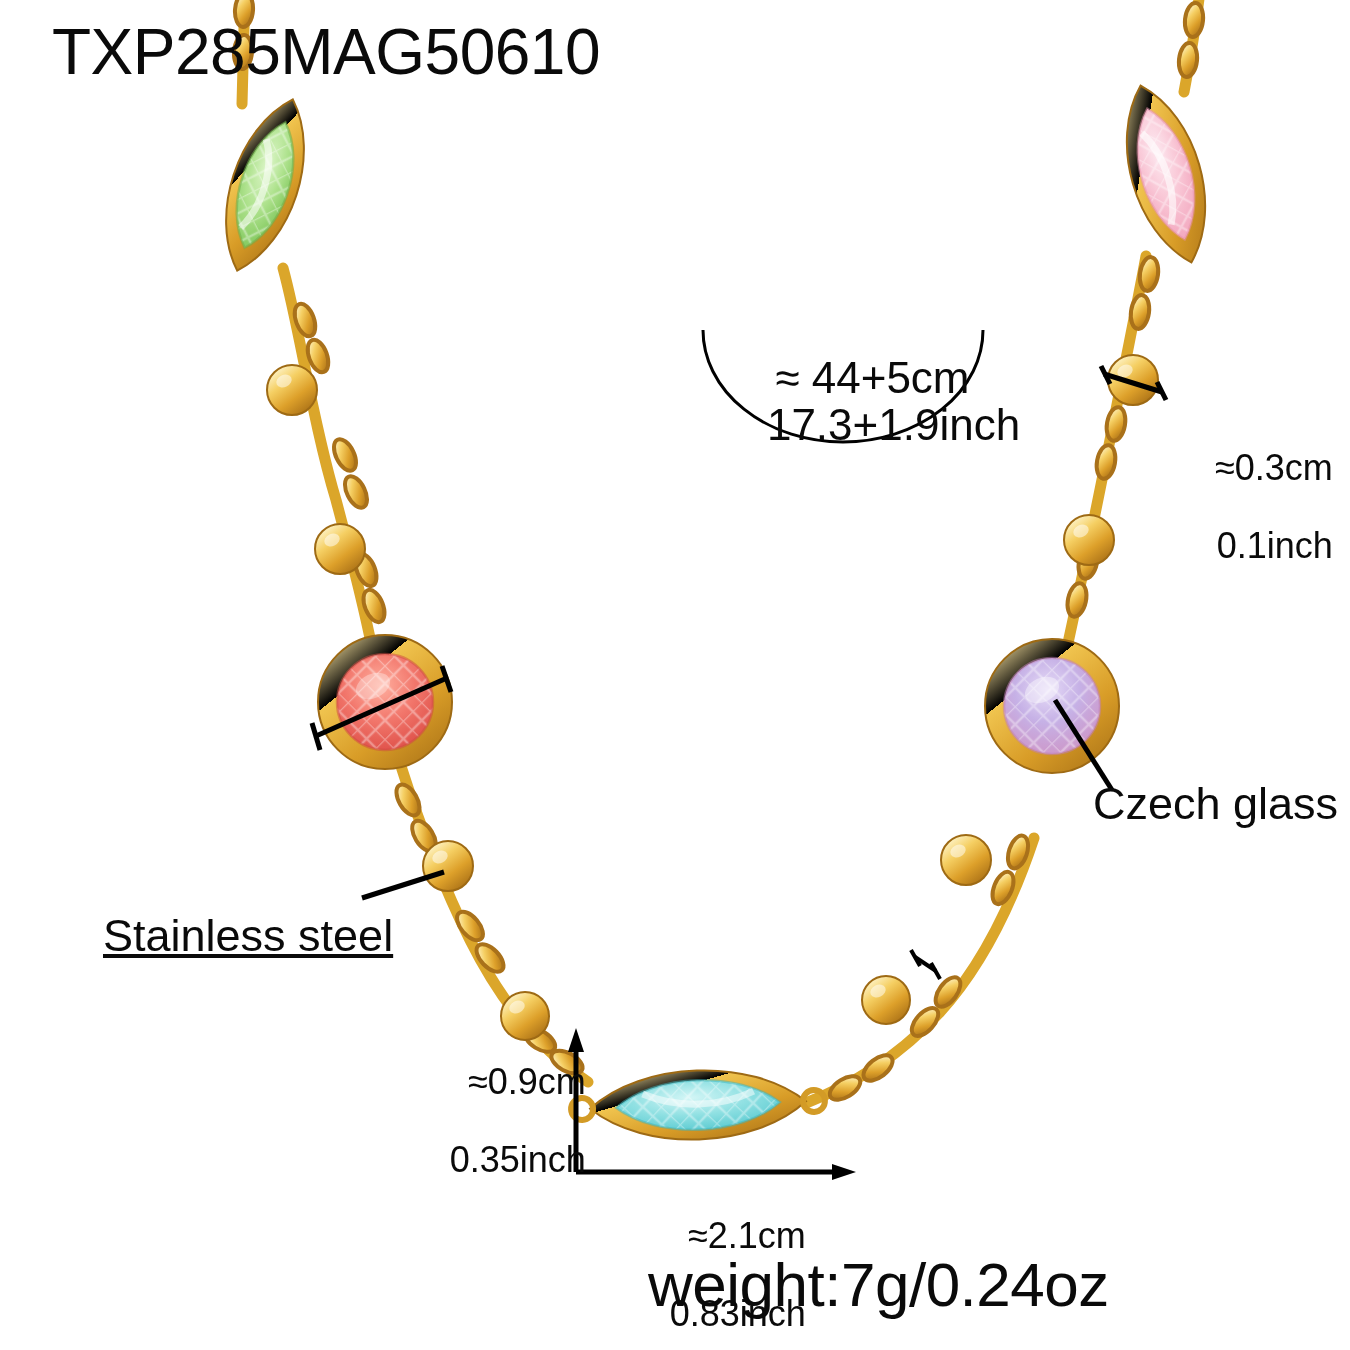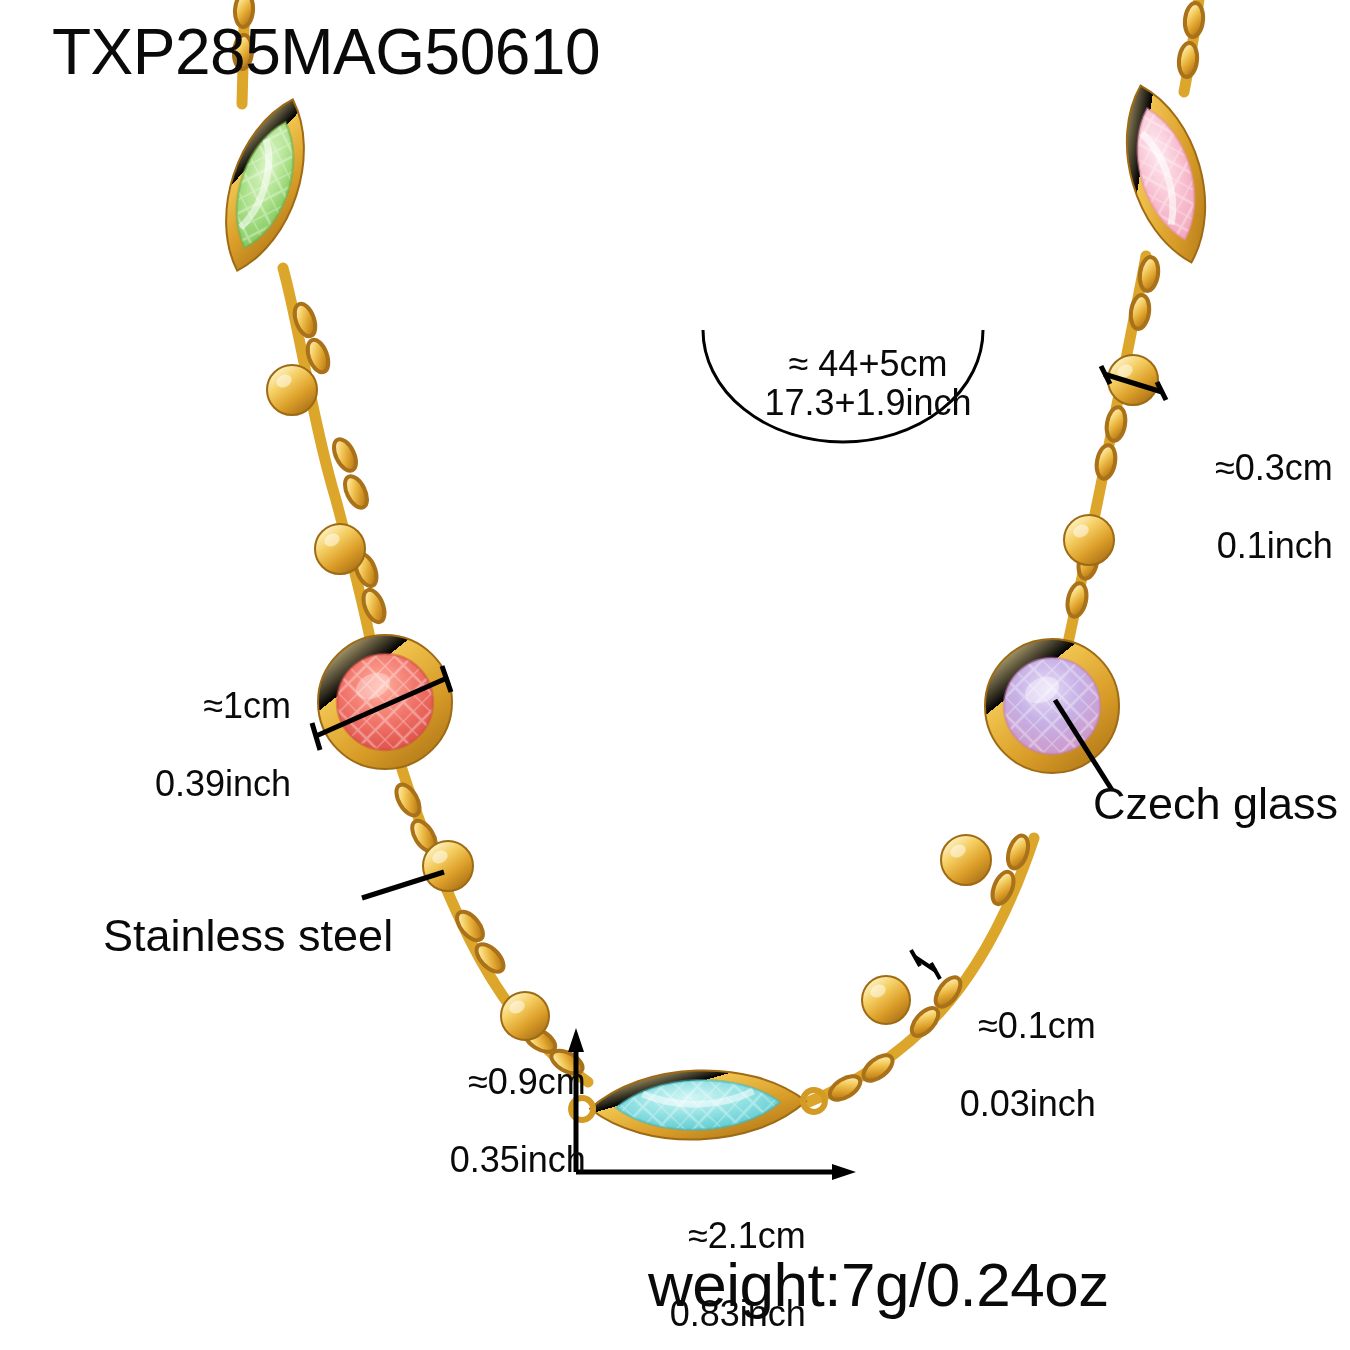"≈ 44+5cm 17.3+1.9inch" #len { font-size: 36px -> 44px }
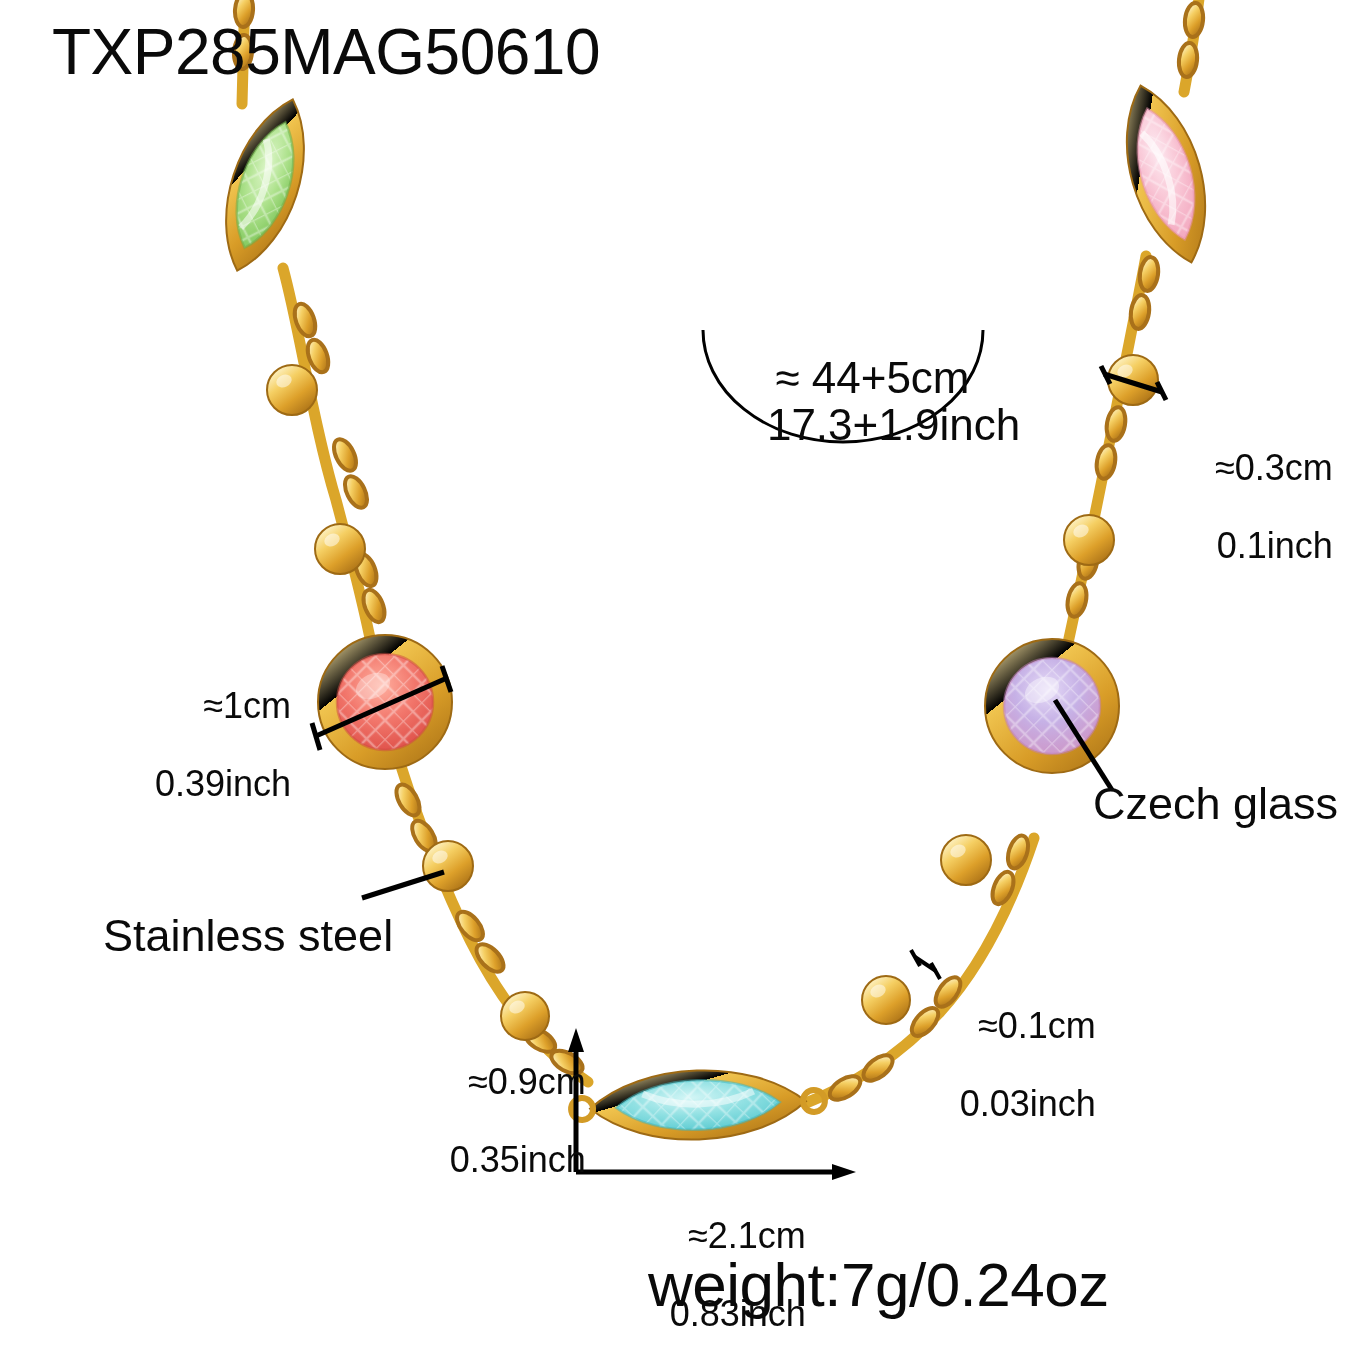"≈1cm" div.txt { html: <div> <span>≈1cm</span> <span>0.39inch</span> </div> -> none }
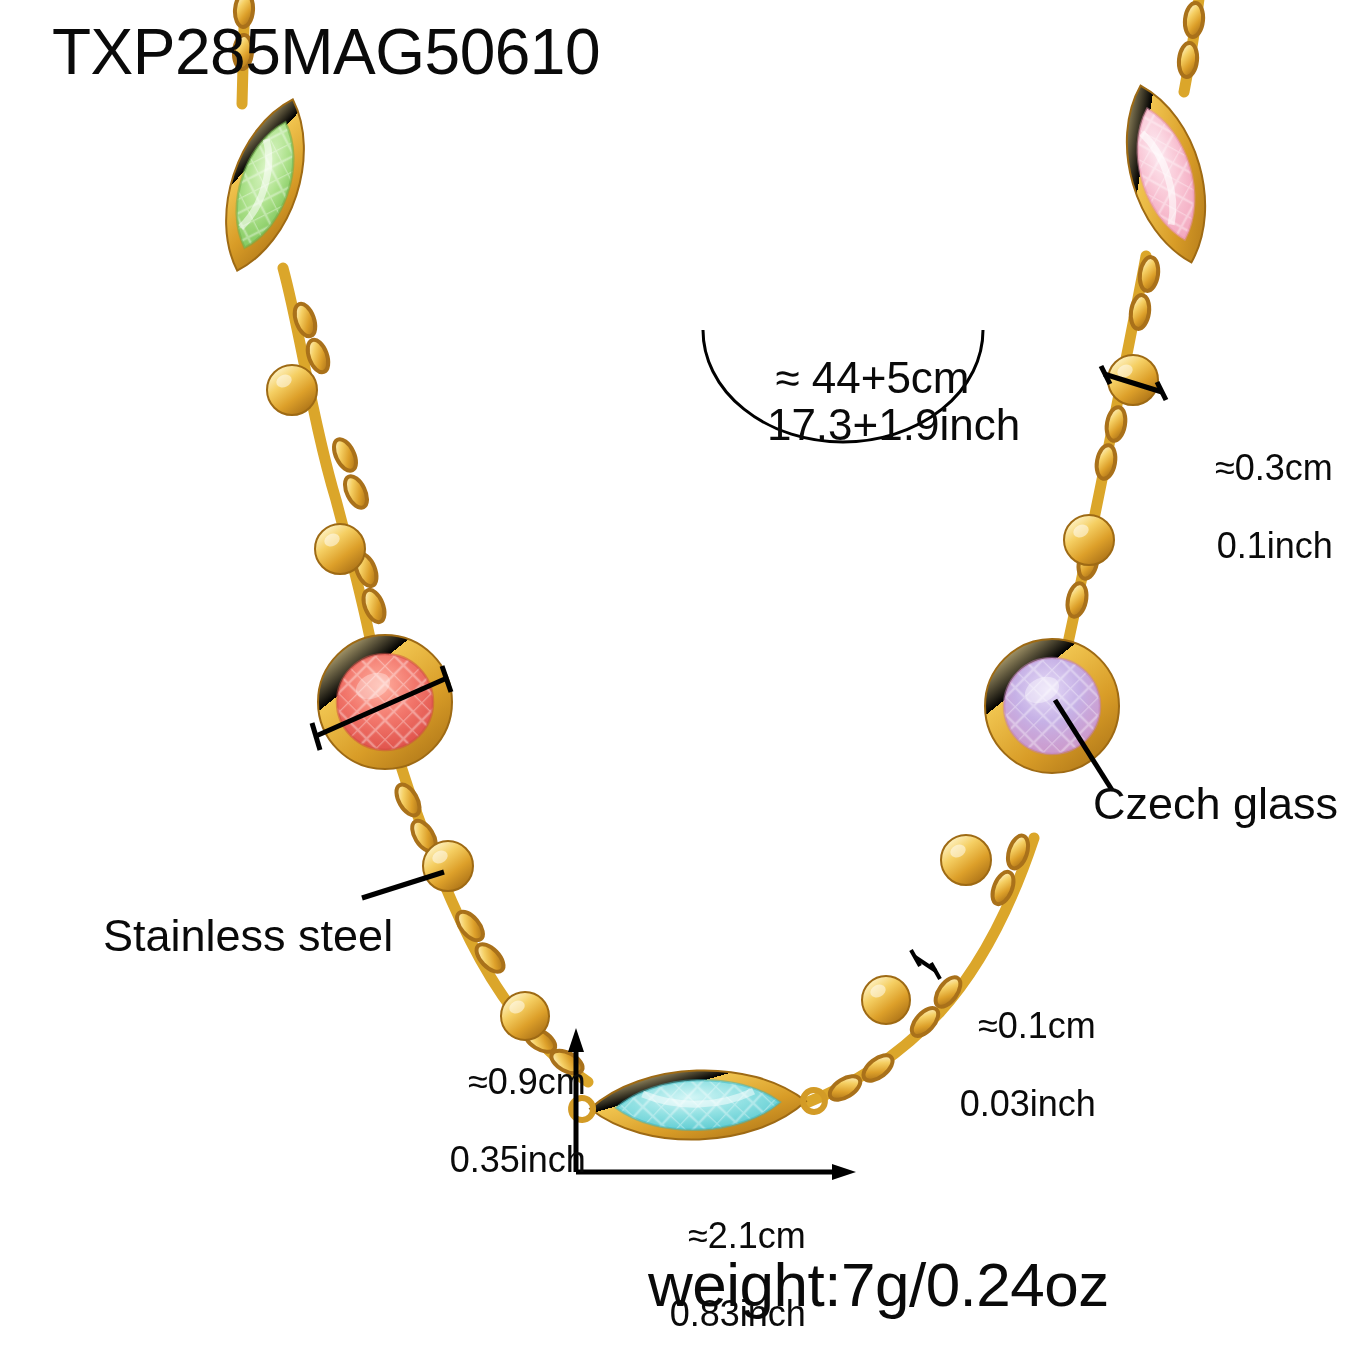"Stainless steel" #lbl-steel { text-decoration: none -> underline }
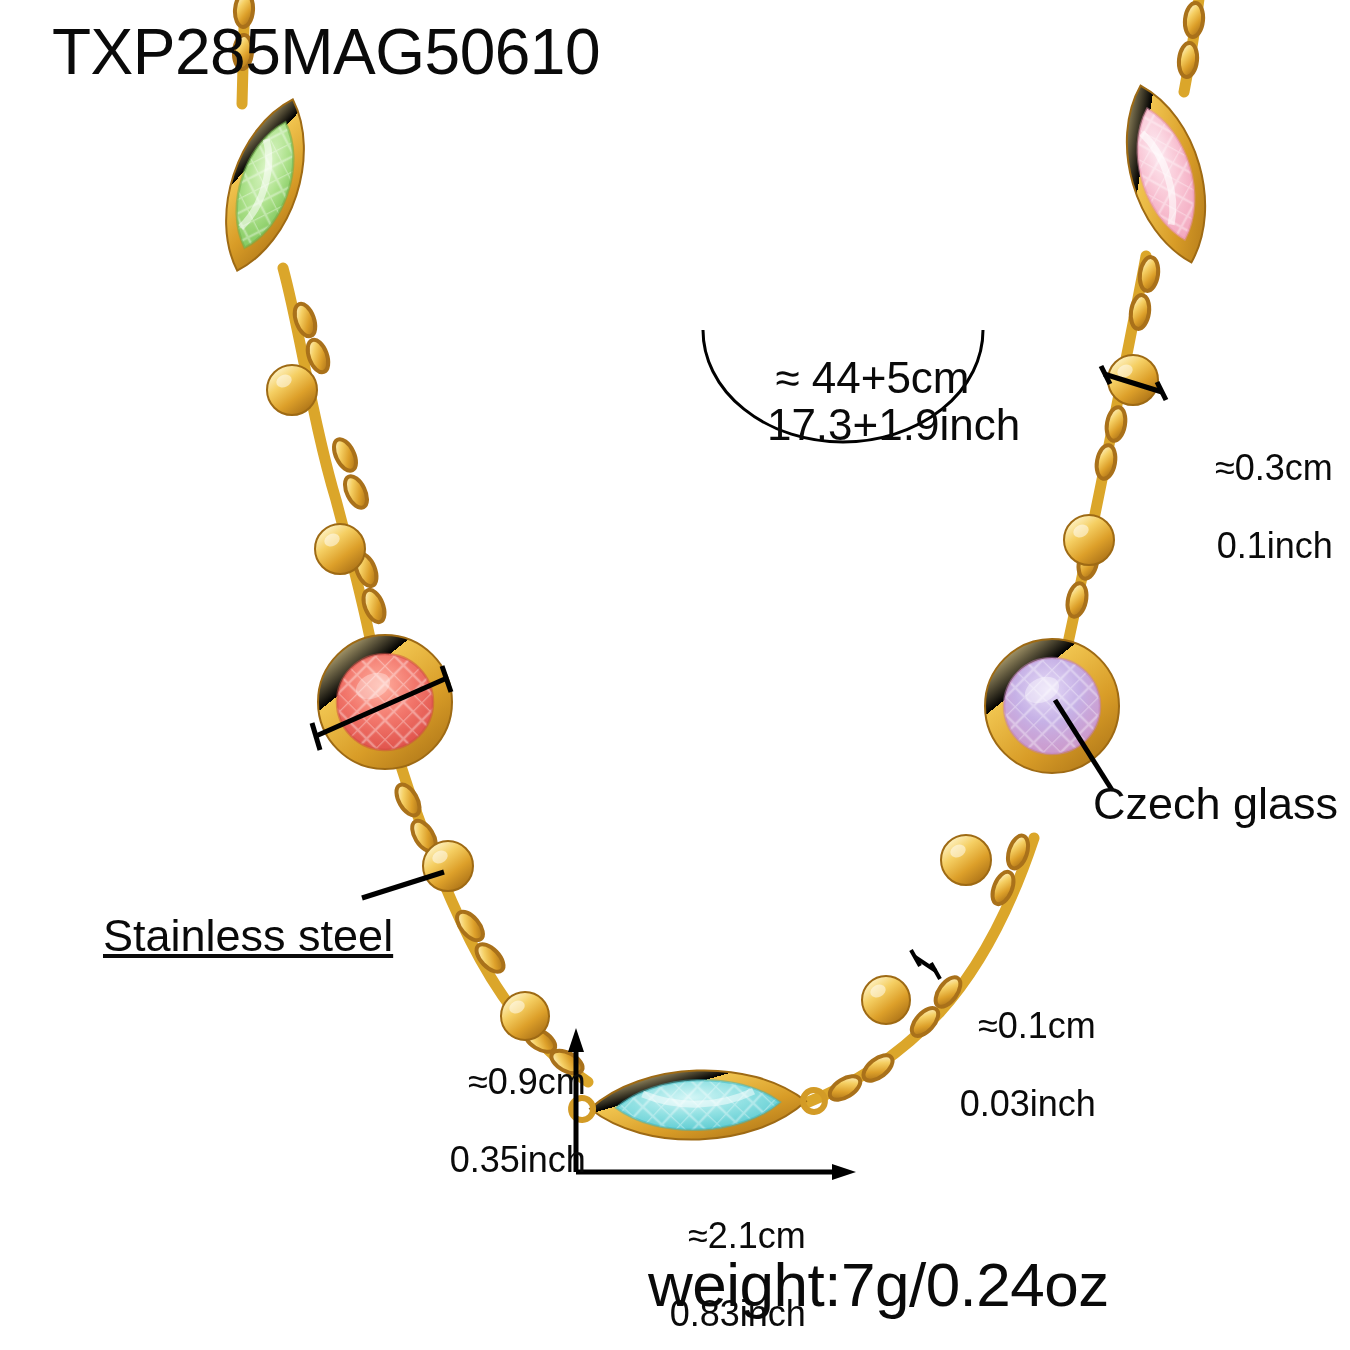"≈0.1cm" div.txt { html: <div> <span>≈0.1cm</span> <span>0.03inch</span> </div> -> none }
